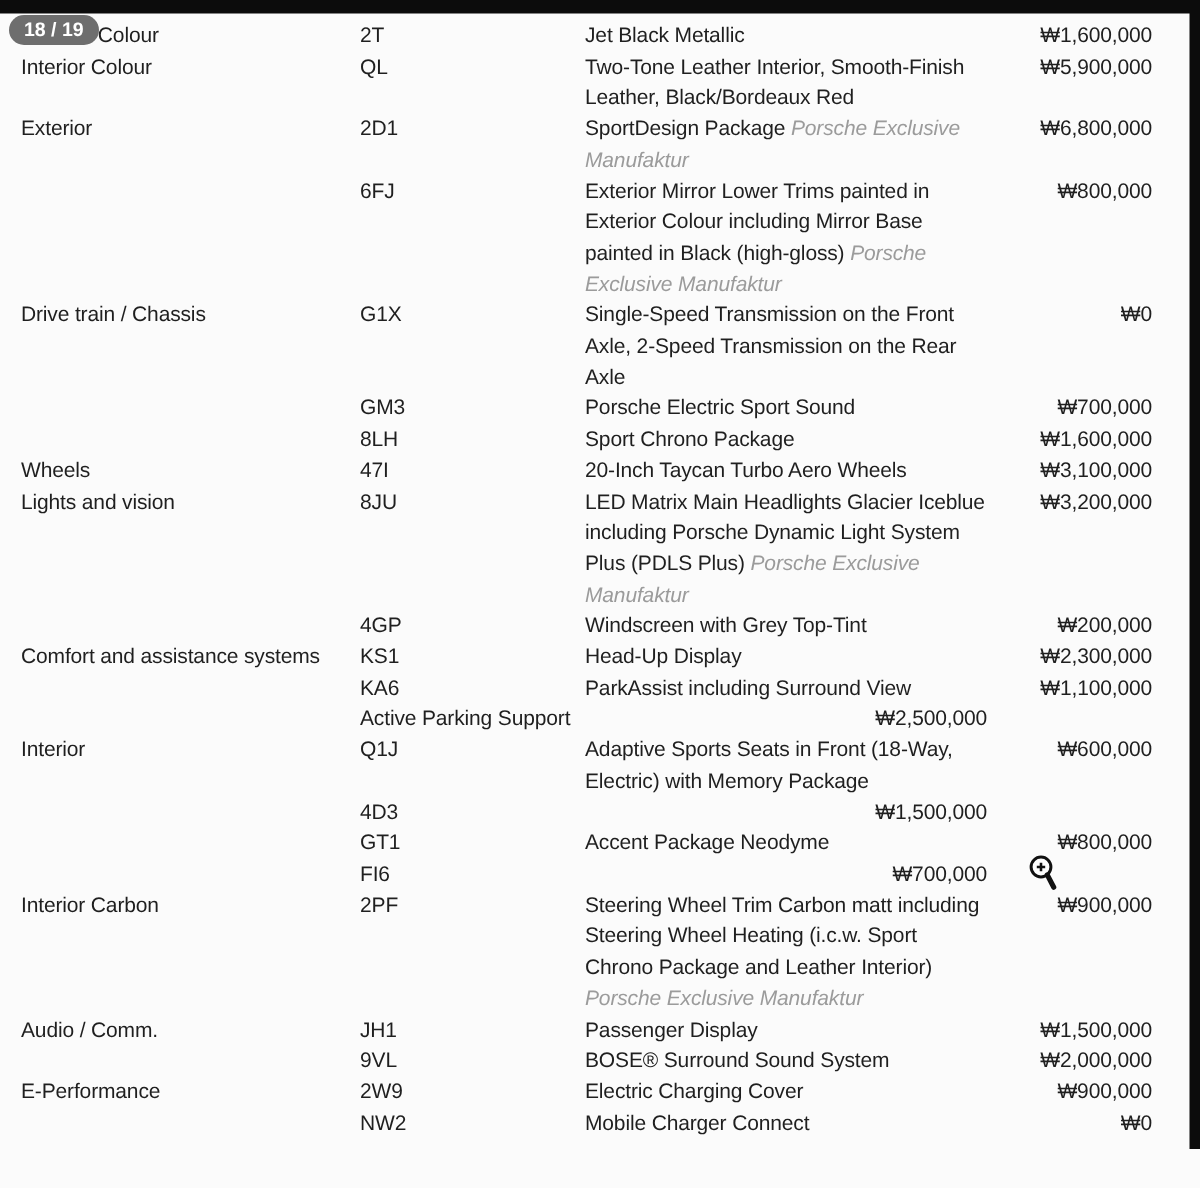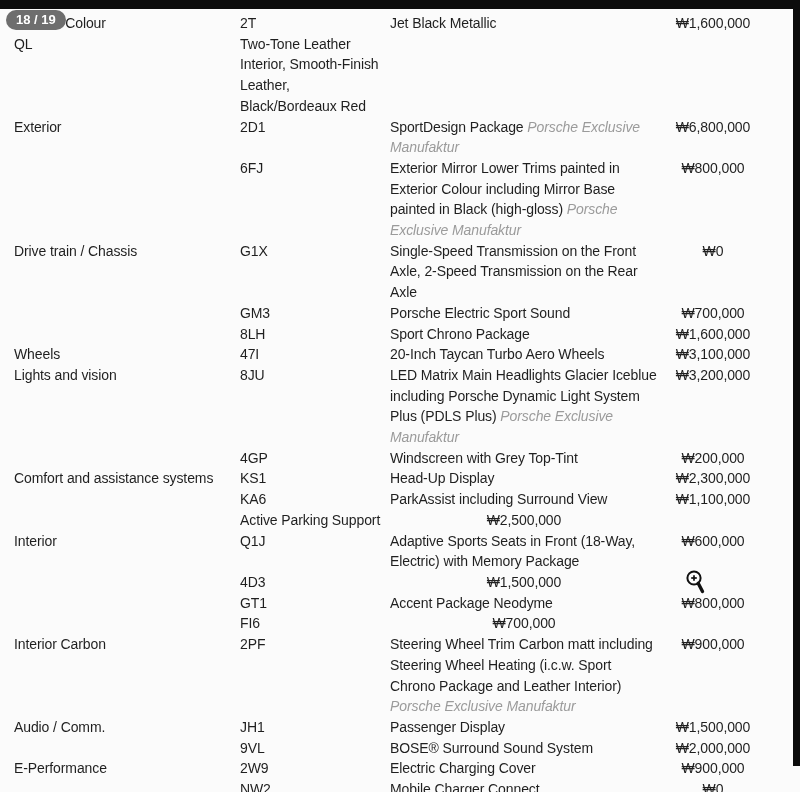"₩1,600,000" .cell.price { text-align: center -> right }
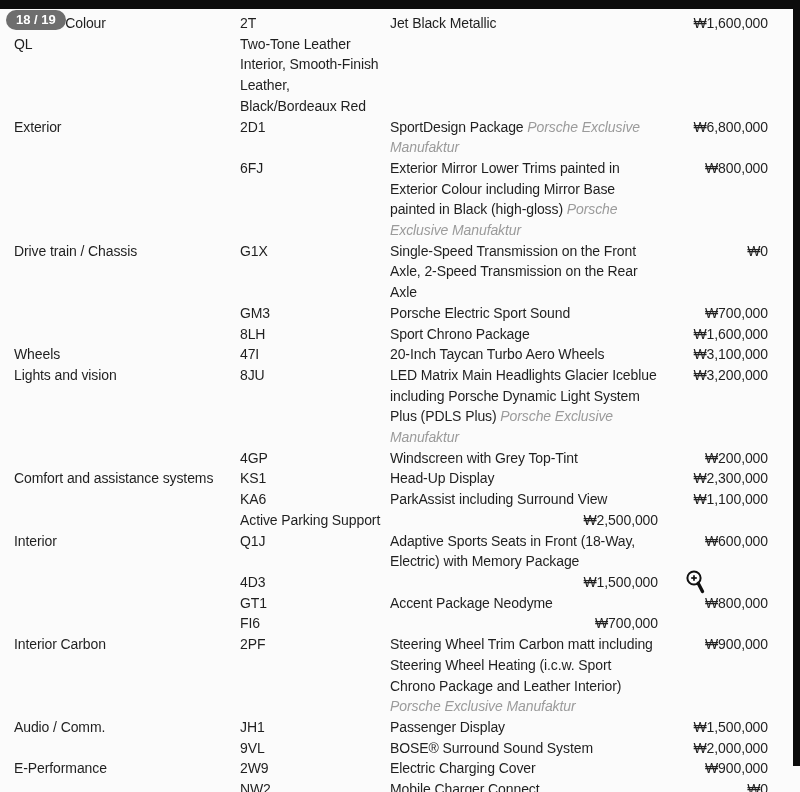"Interior Colour" div.cell { html: none -> <div>Interior Colour</div> }
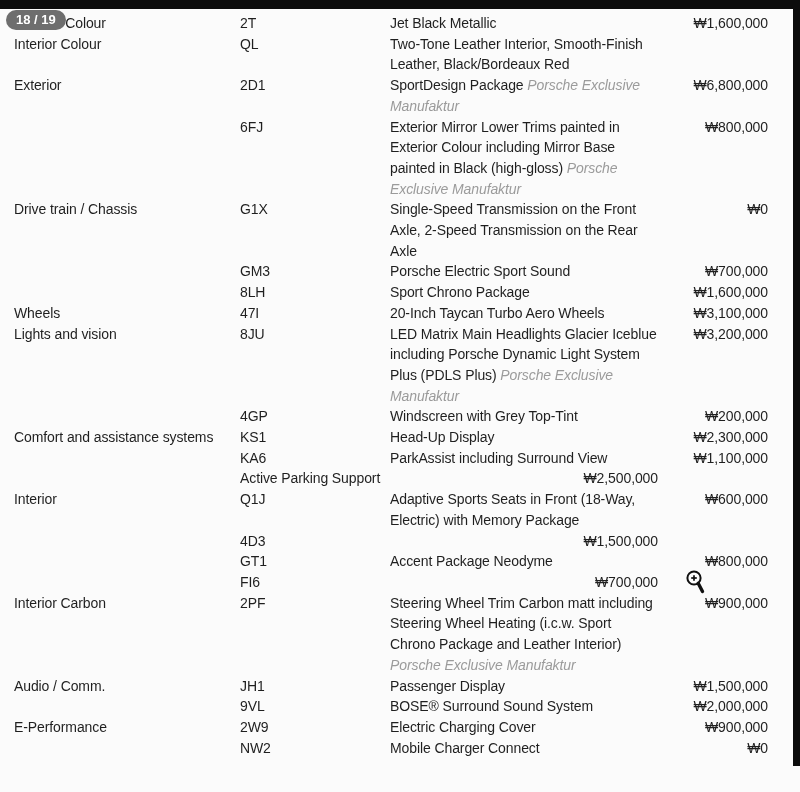"₩5,900,000" div.cell { html: none -> <div>₩5,900,000</div> }
